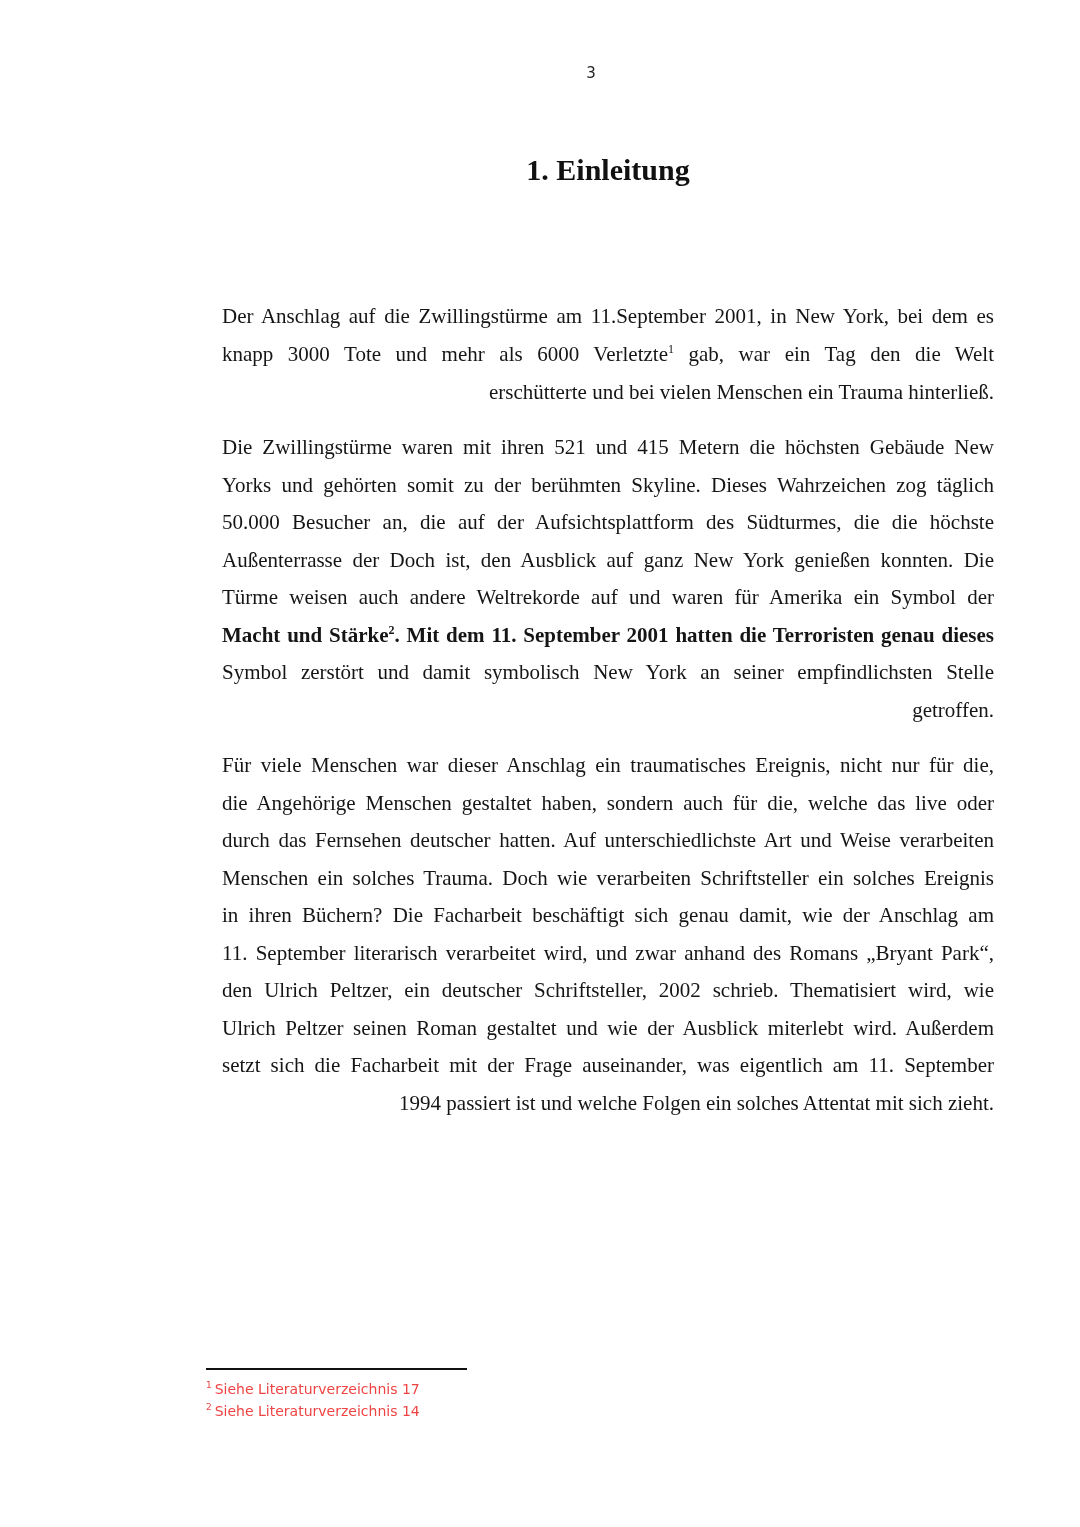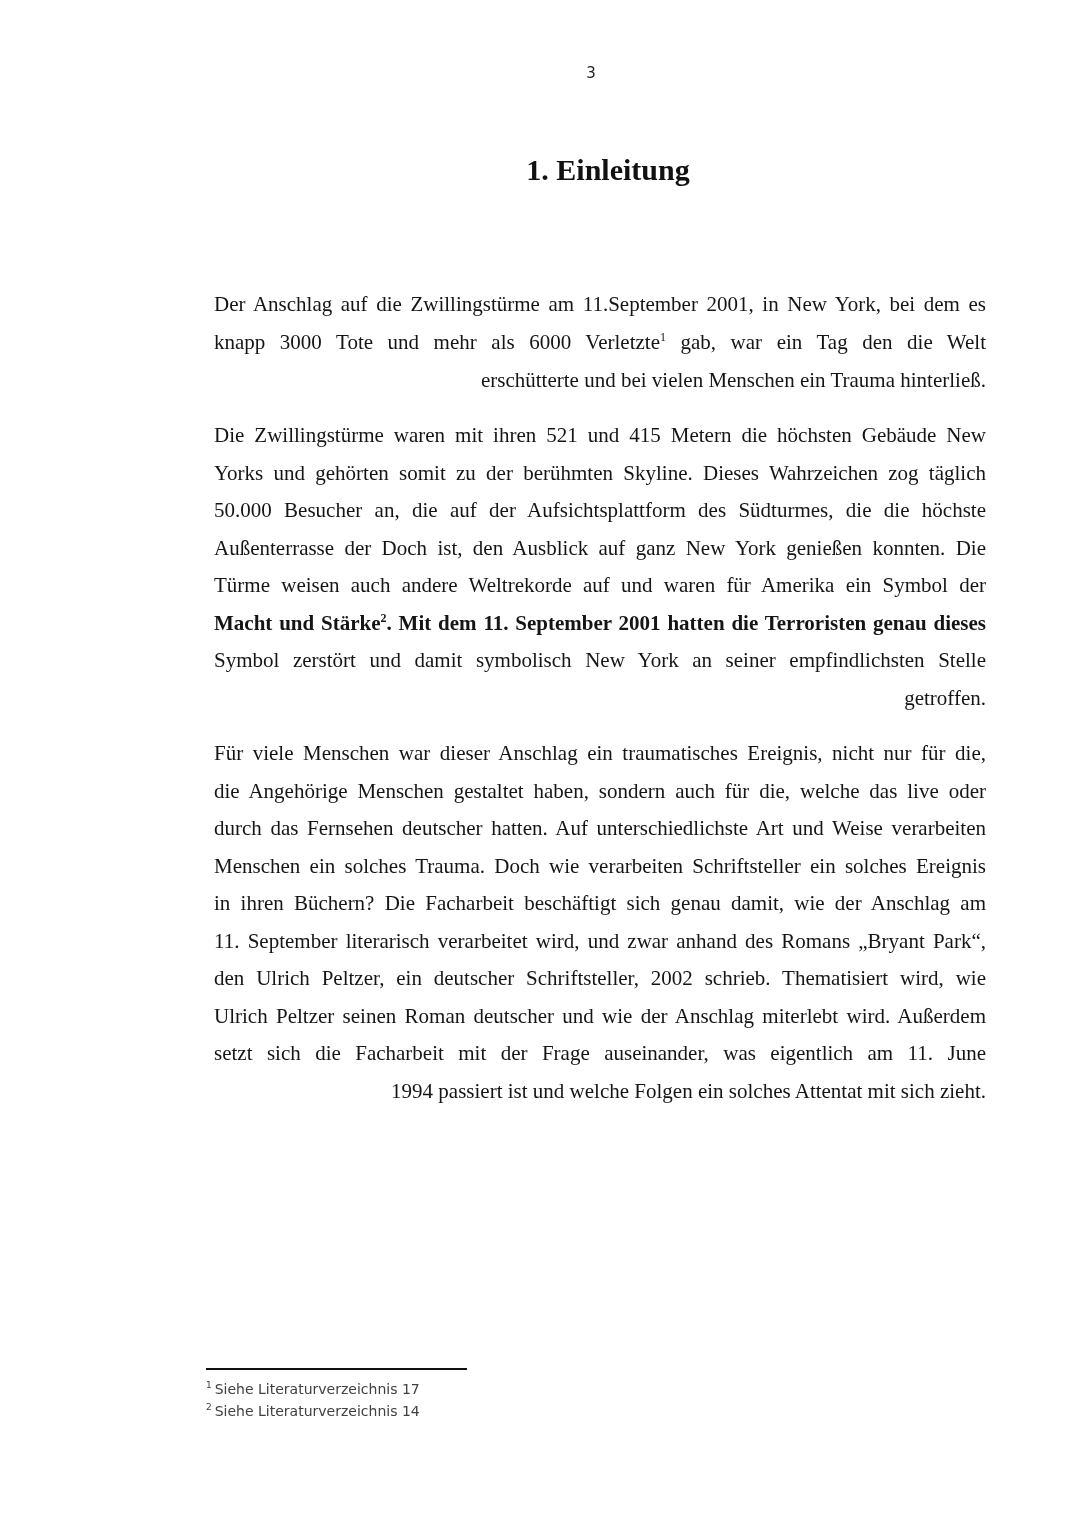"Der Anschlag auf die Zwillingstürme" .line { left: 8px -> 16px; margin-top: none -> 12px }
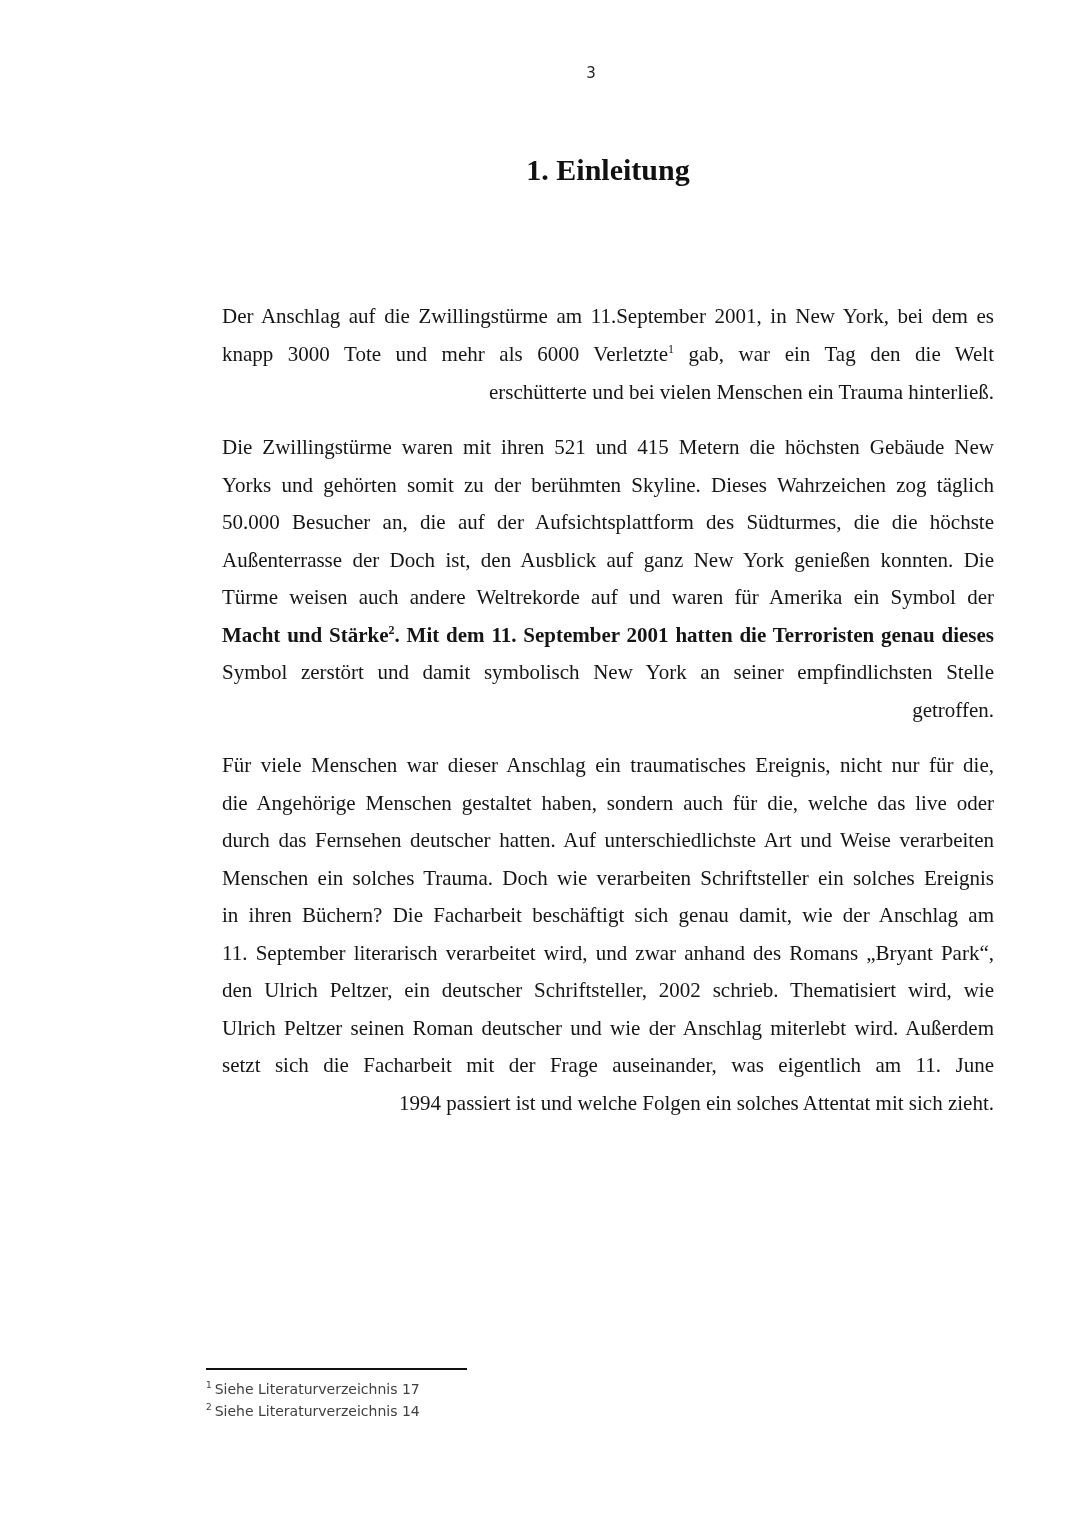"Ulrich Peltzer seinen Roman deutscher" div.line { text: deutscher und wie der Anschlag -> gestaltet und wie der Ausblick }
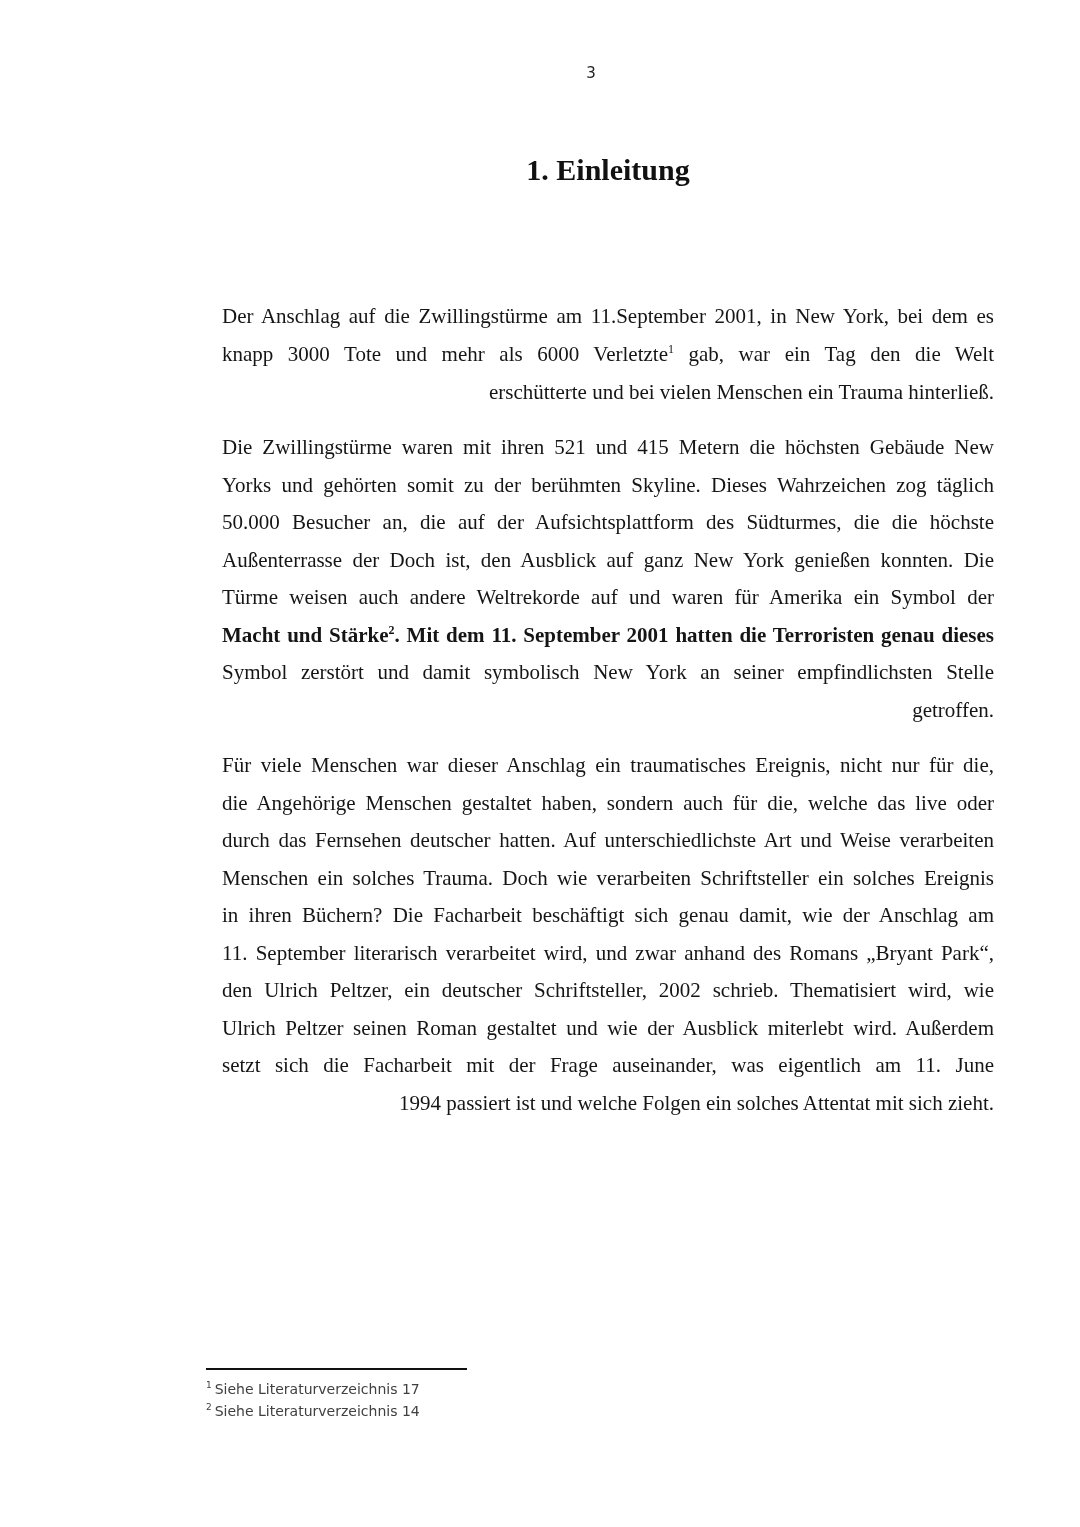"setzt sich die Facharbeit mit" div.line { text: June -> September }
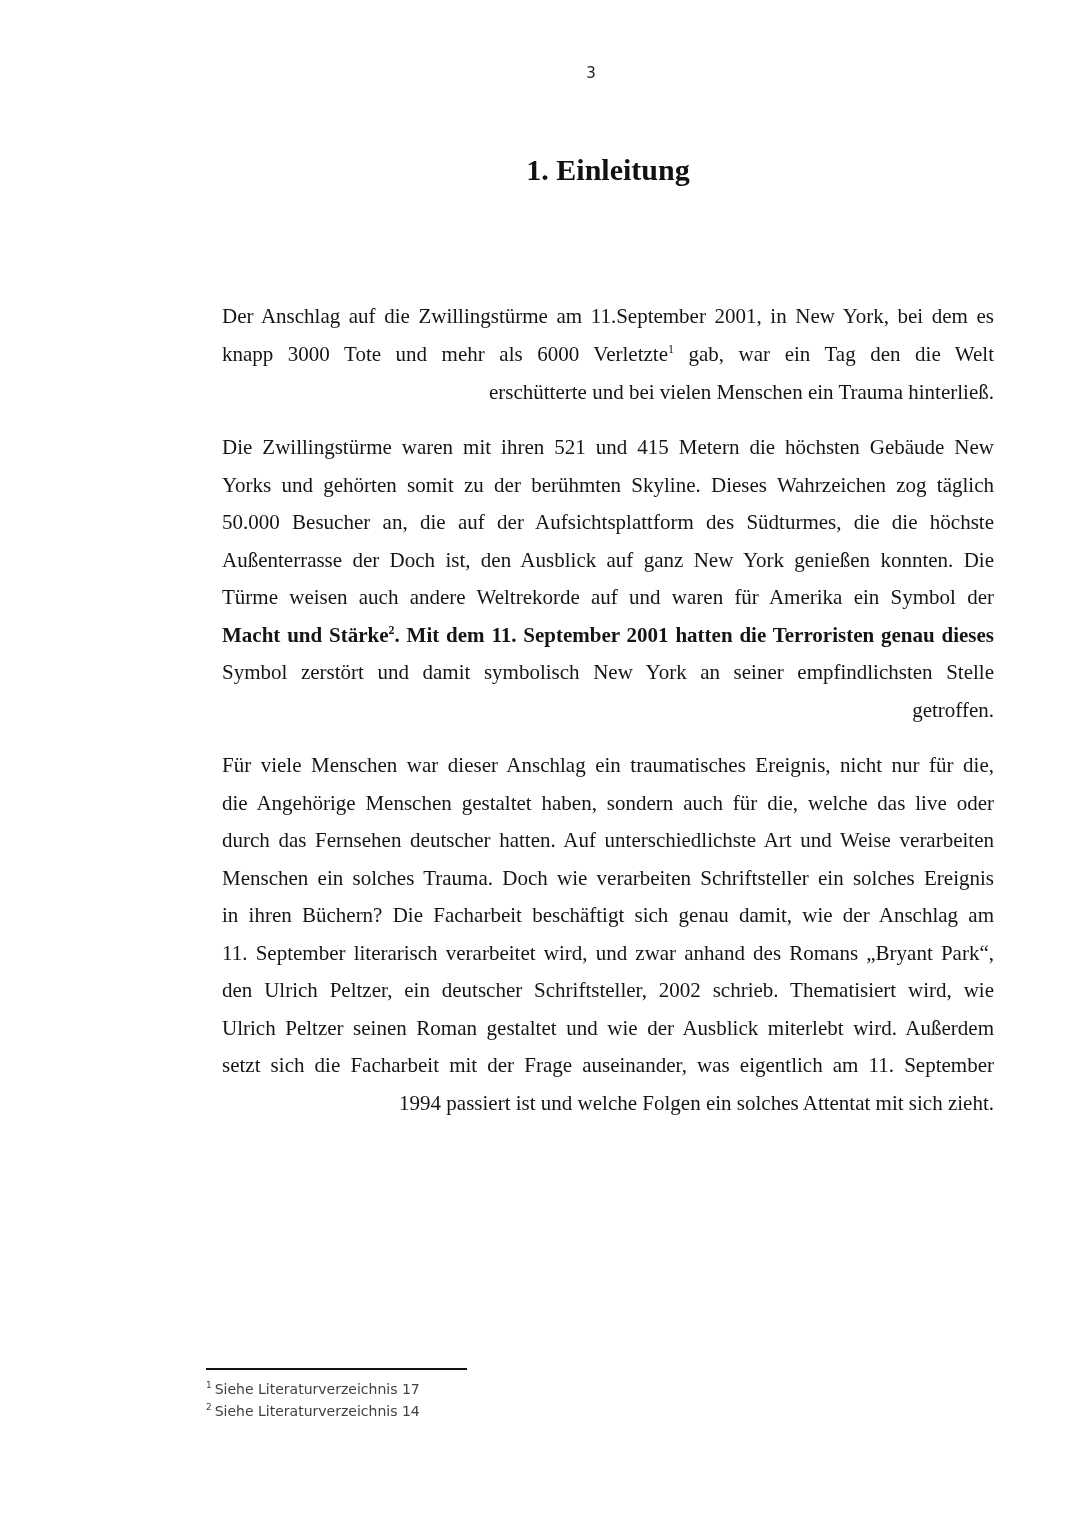"1 Siehe Literaturverzeichnis 17" .footnote { color: #404040 -> #ef4444 }
